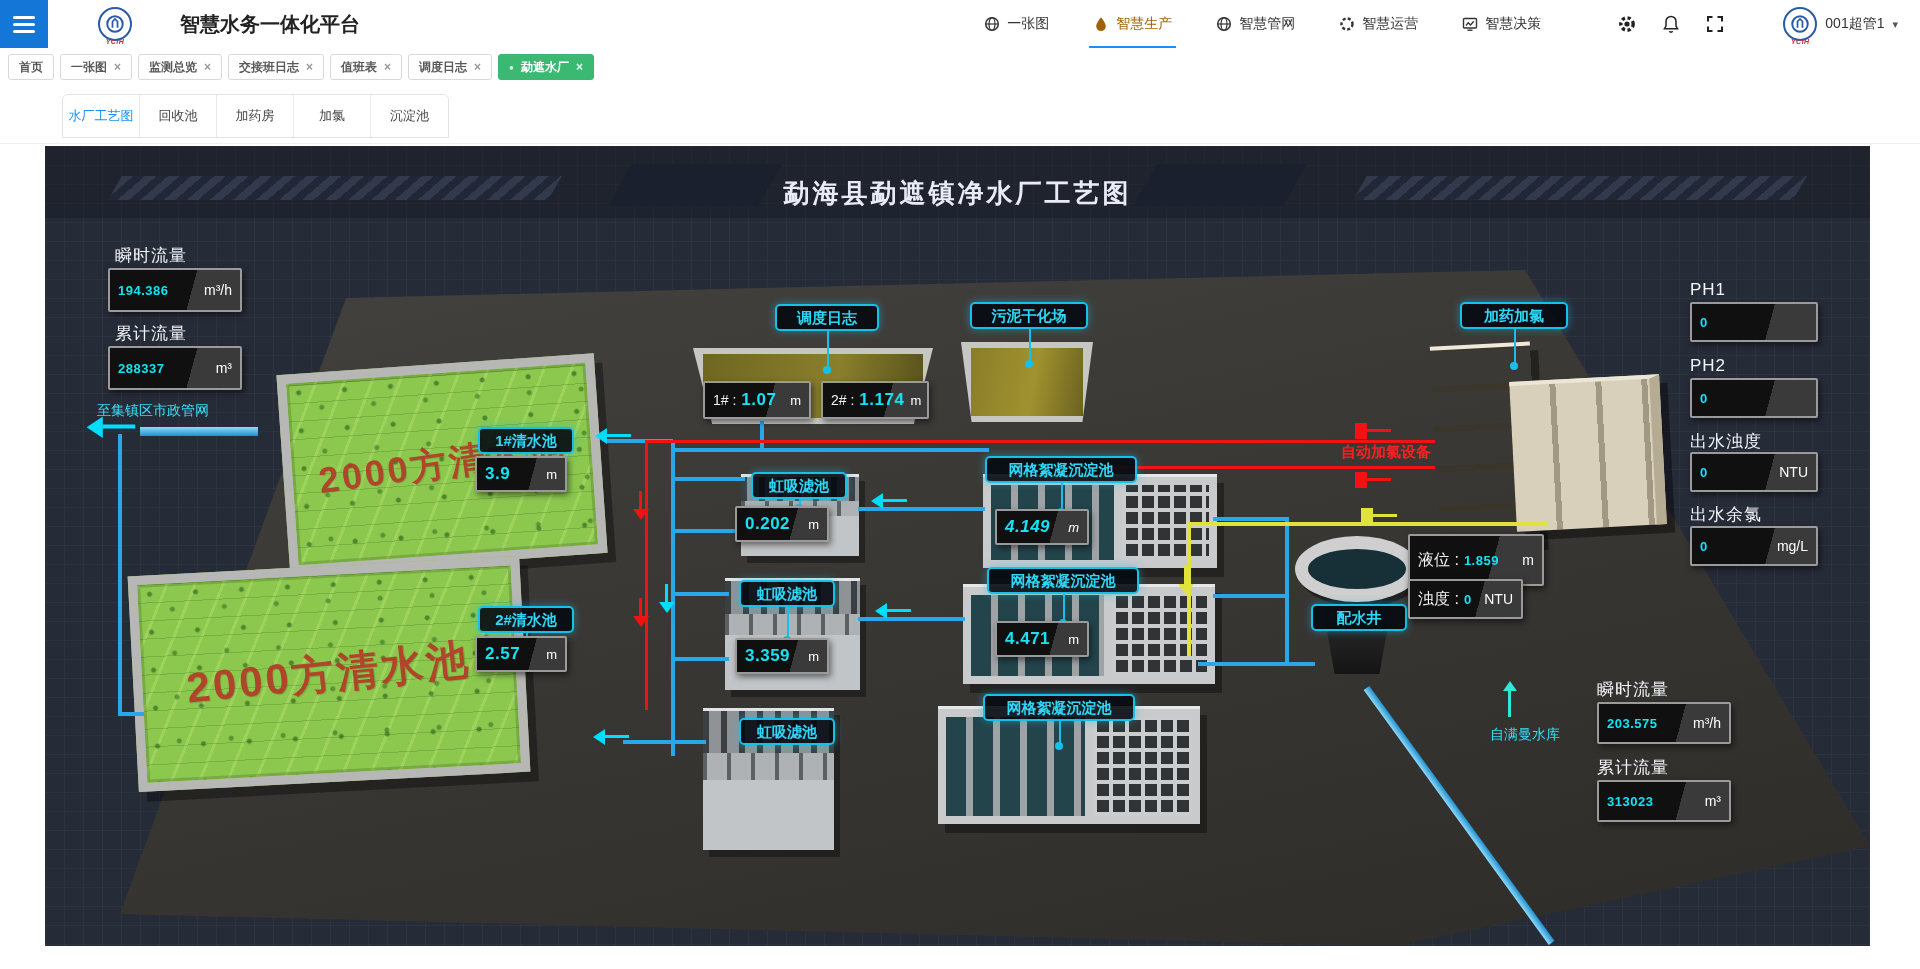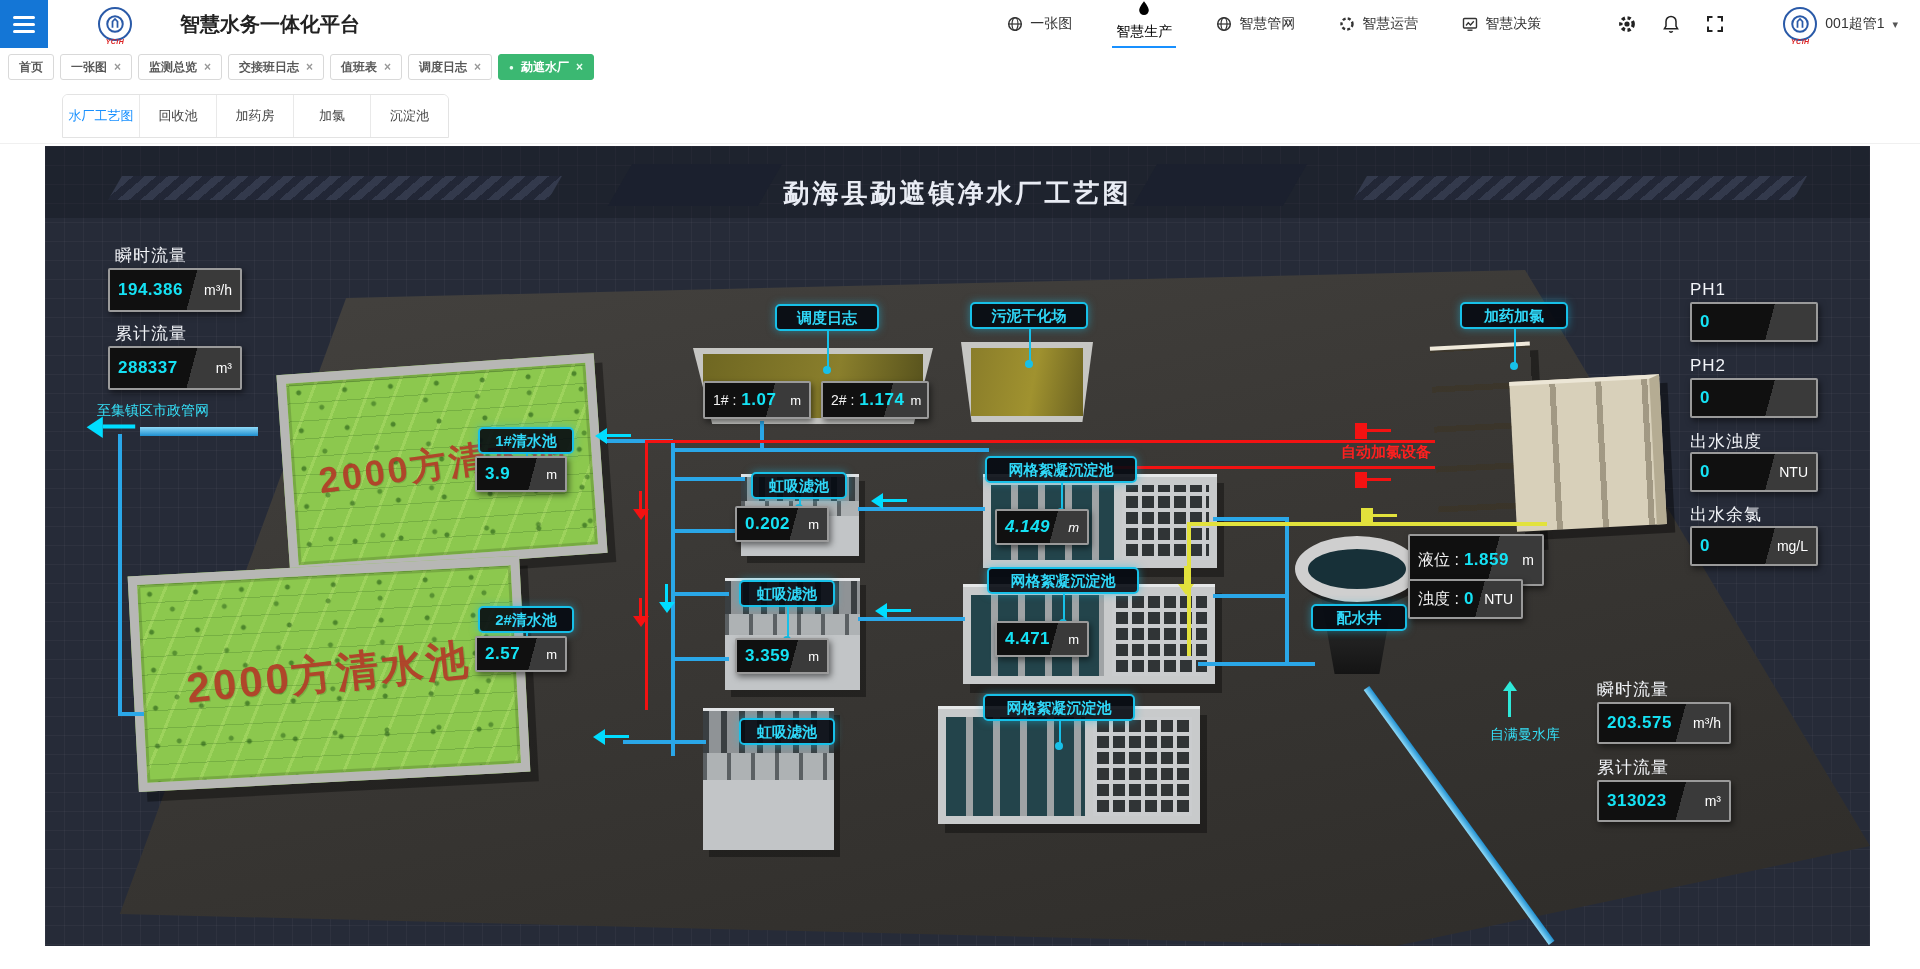"智慧生产" .hnav-item.active { color: #000000 -> #a16207; flex-direction: column -> none }
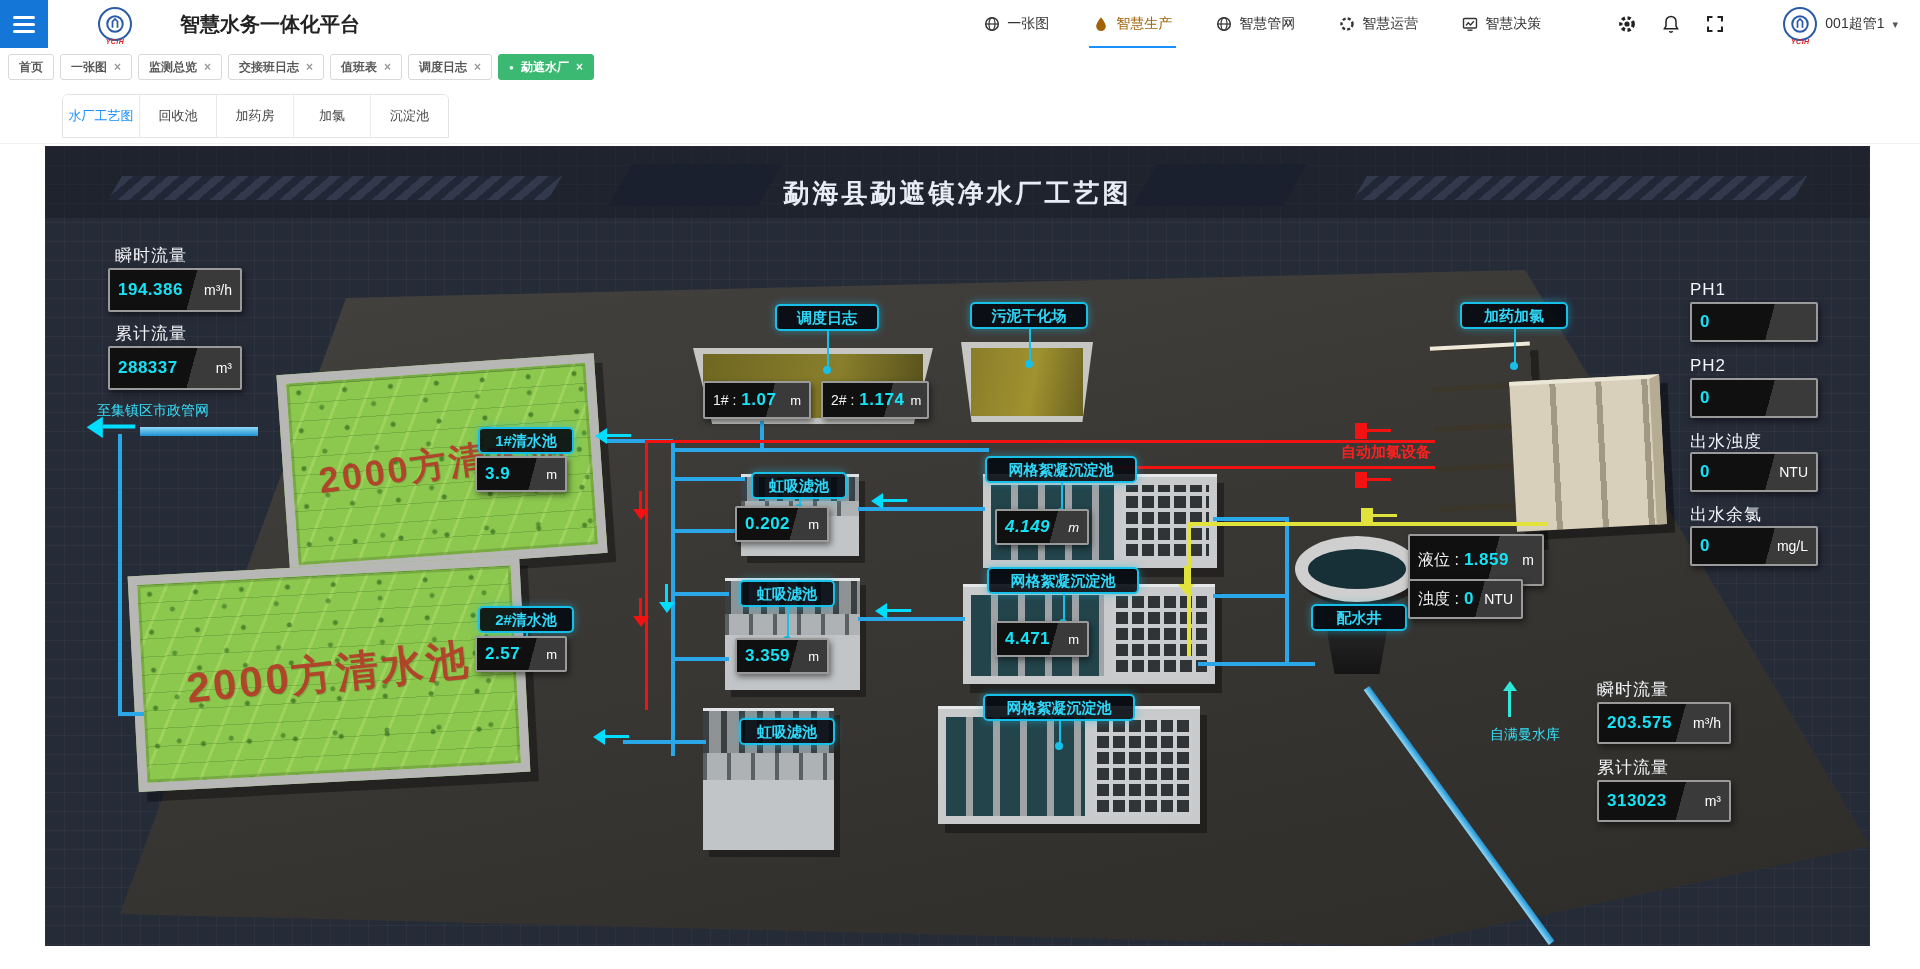"194.386" .gbox.big .gv { font-size: 17px -> 13px }
